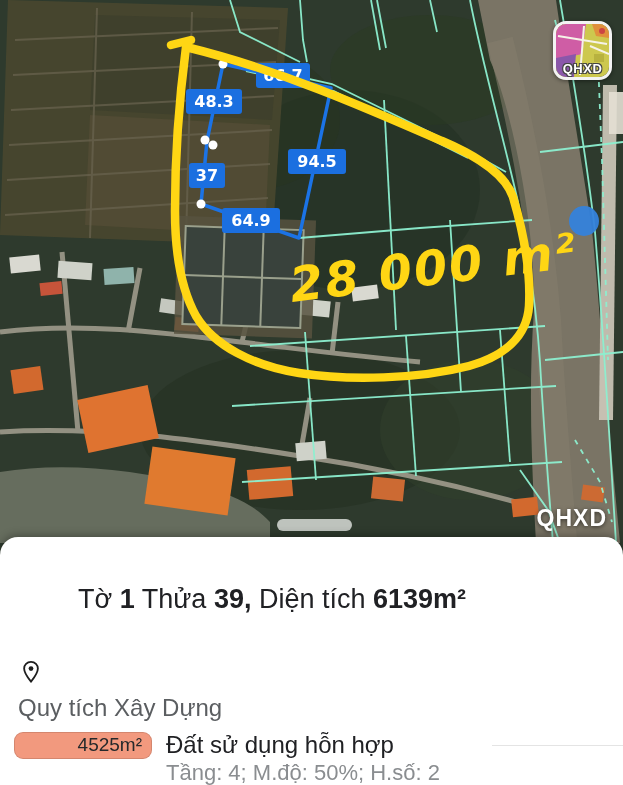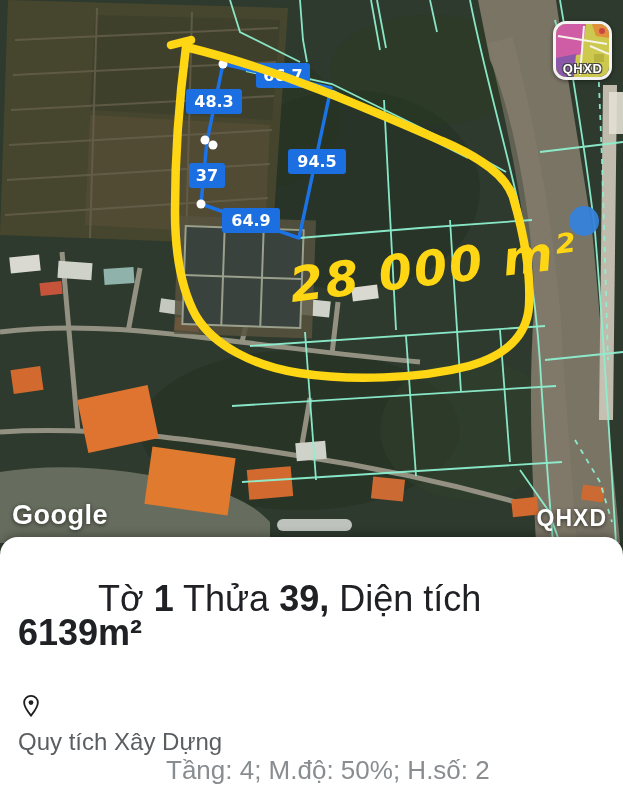"Google" div.google-mark { html: <div>Google</div> -> none }
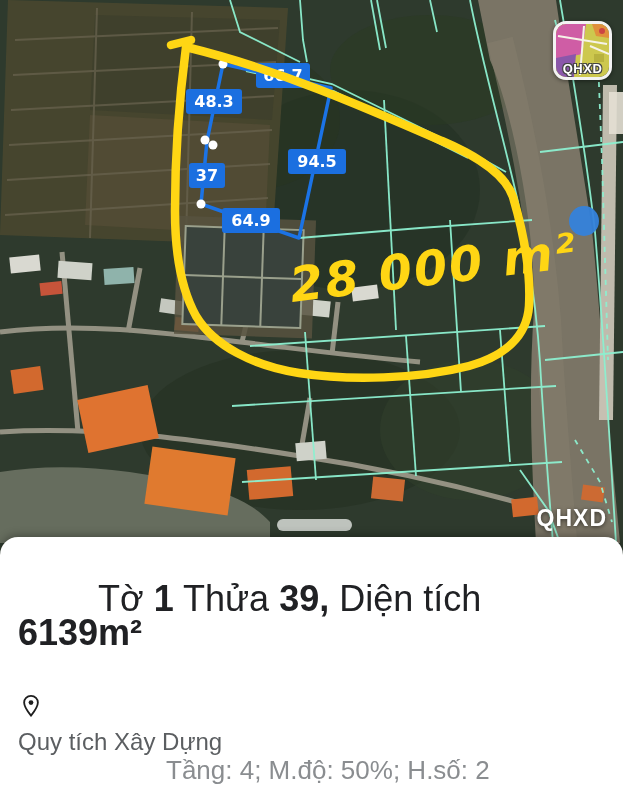"Tờ 1 Thửa 39, Diện" .title { font-size: 36px -> 27px }
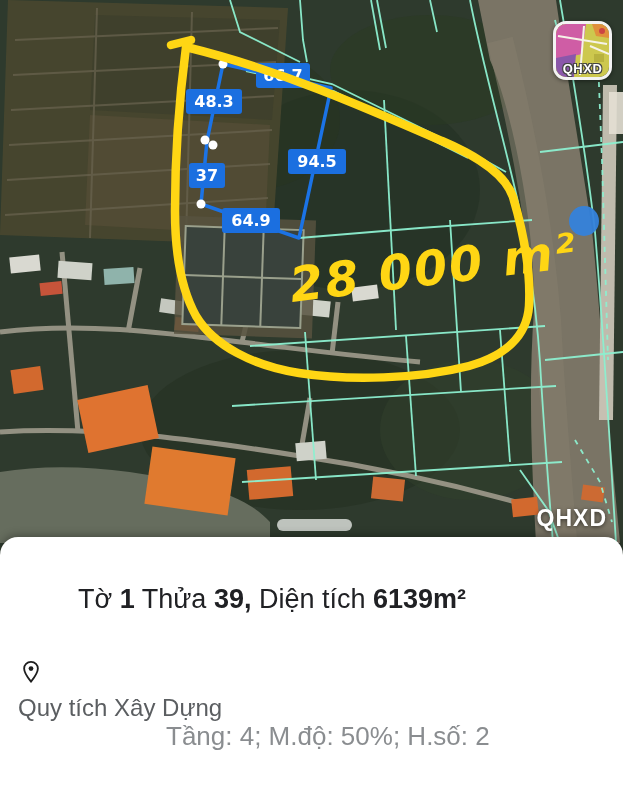"4525m²" div.legend-row { html: none -> <div> <div>4525m²</div> <div>Đất sử dụng hỗn hợp</div> <div></div> </div> }
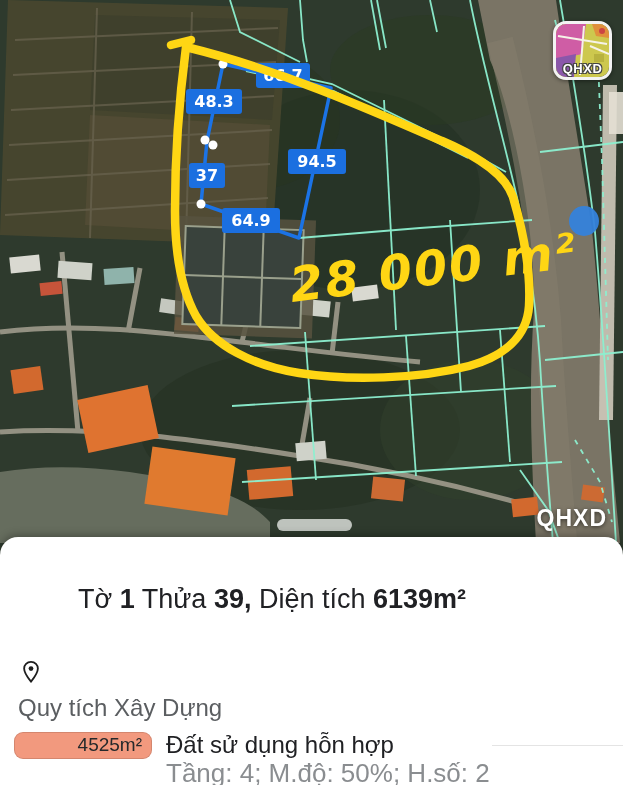"Tầng: 4; M.độ: 50%; H.số:" .legend-sub { font-size: 26px -> 22px }
